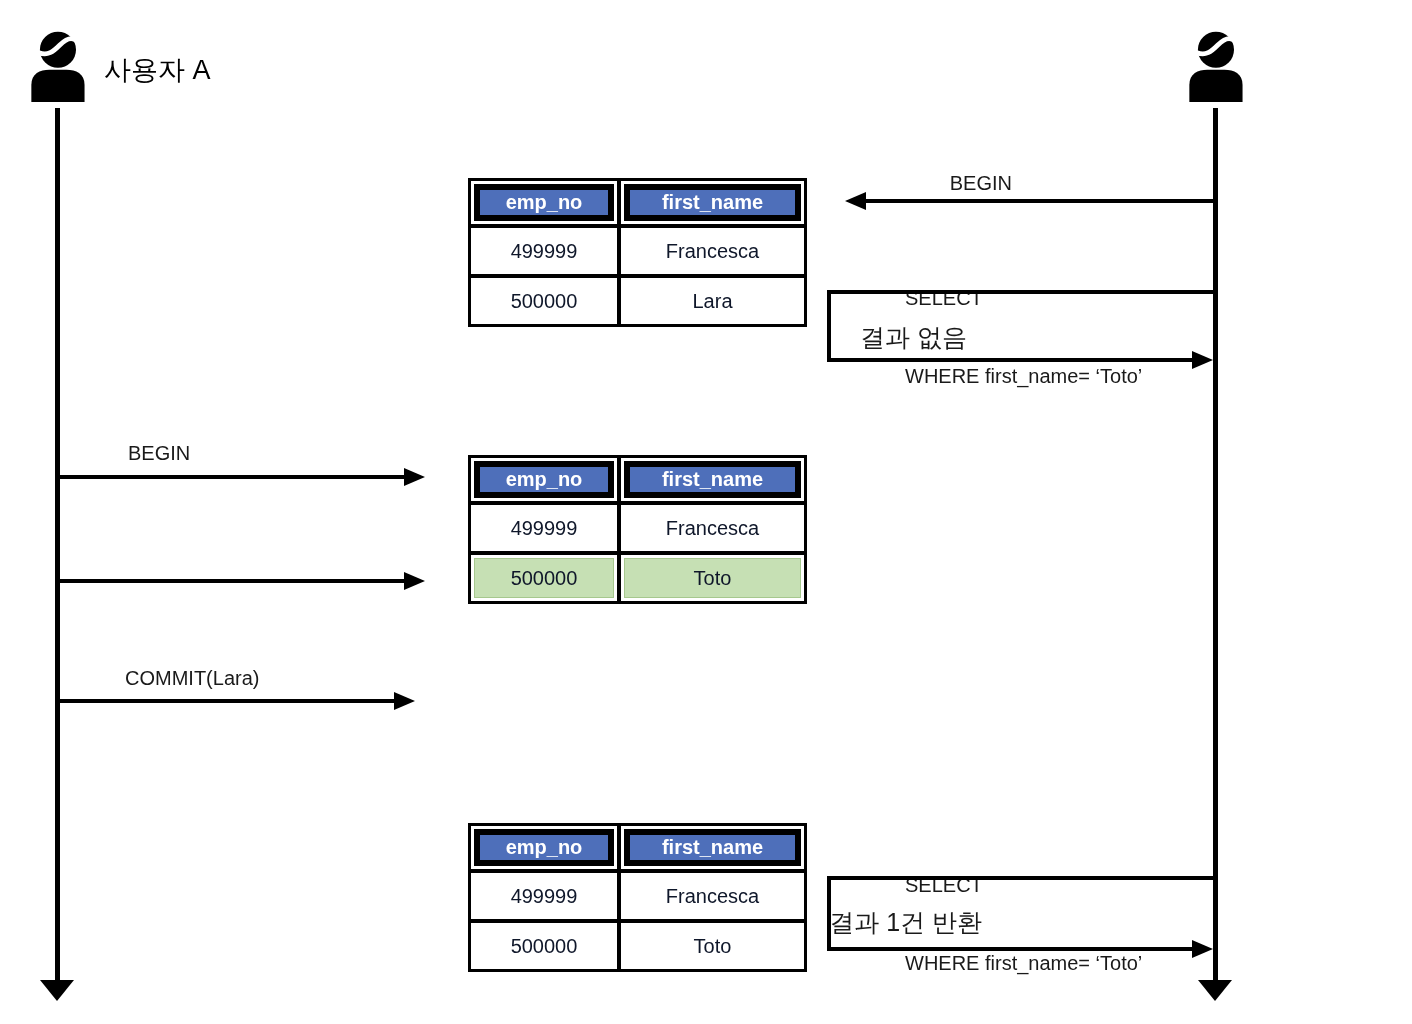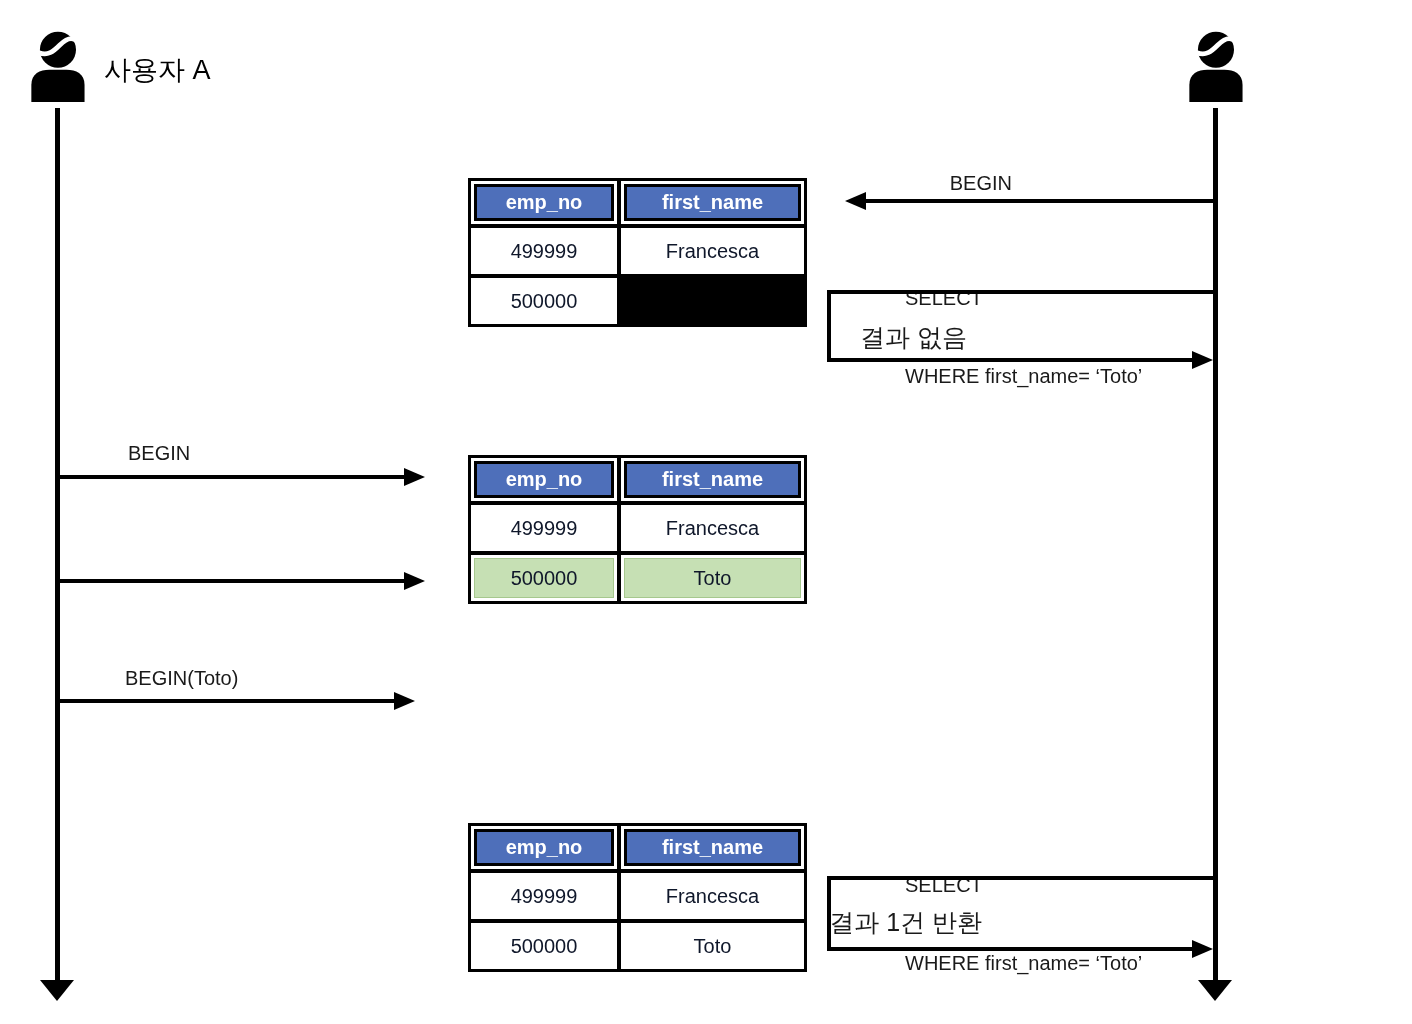"emp_no" .cell-fill.hdr { border: 3px solid #000000 -> 6px solid #000000 }
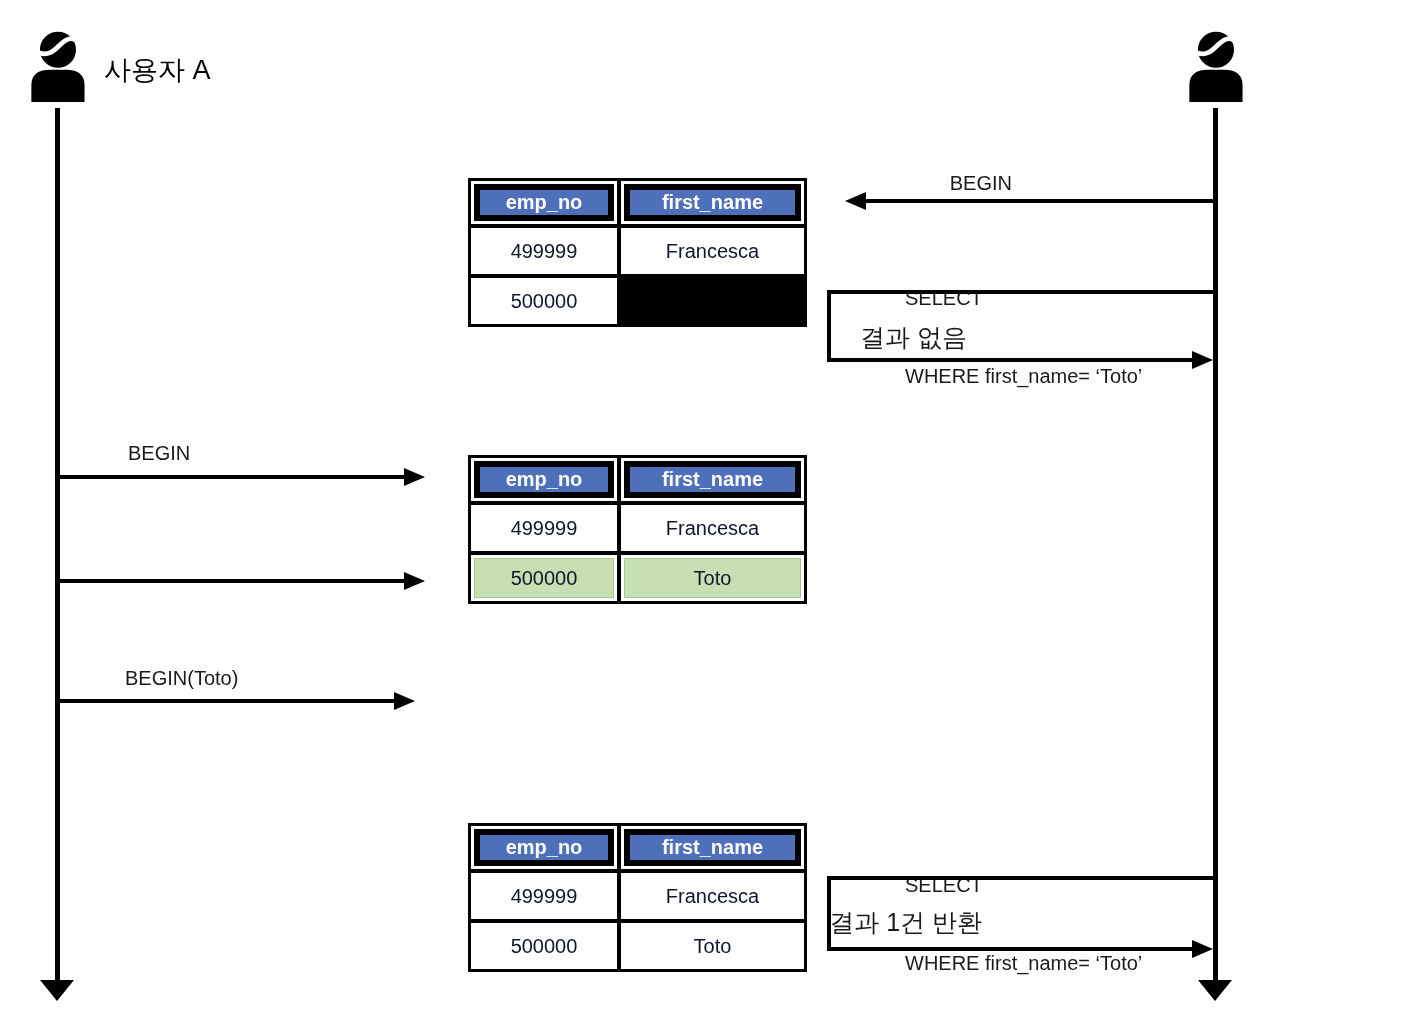"Lara" div.cell { html: none -> <div> <div>Lara</div> </div> }
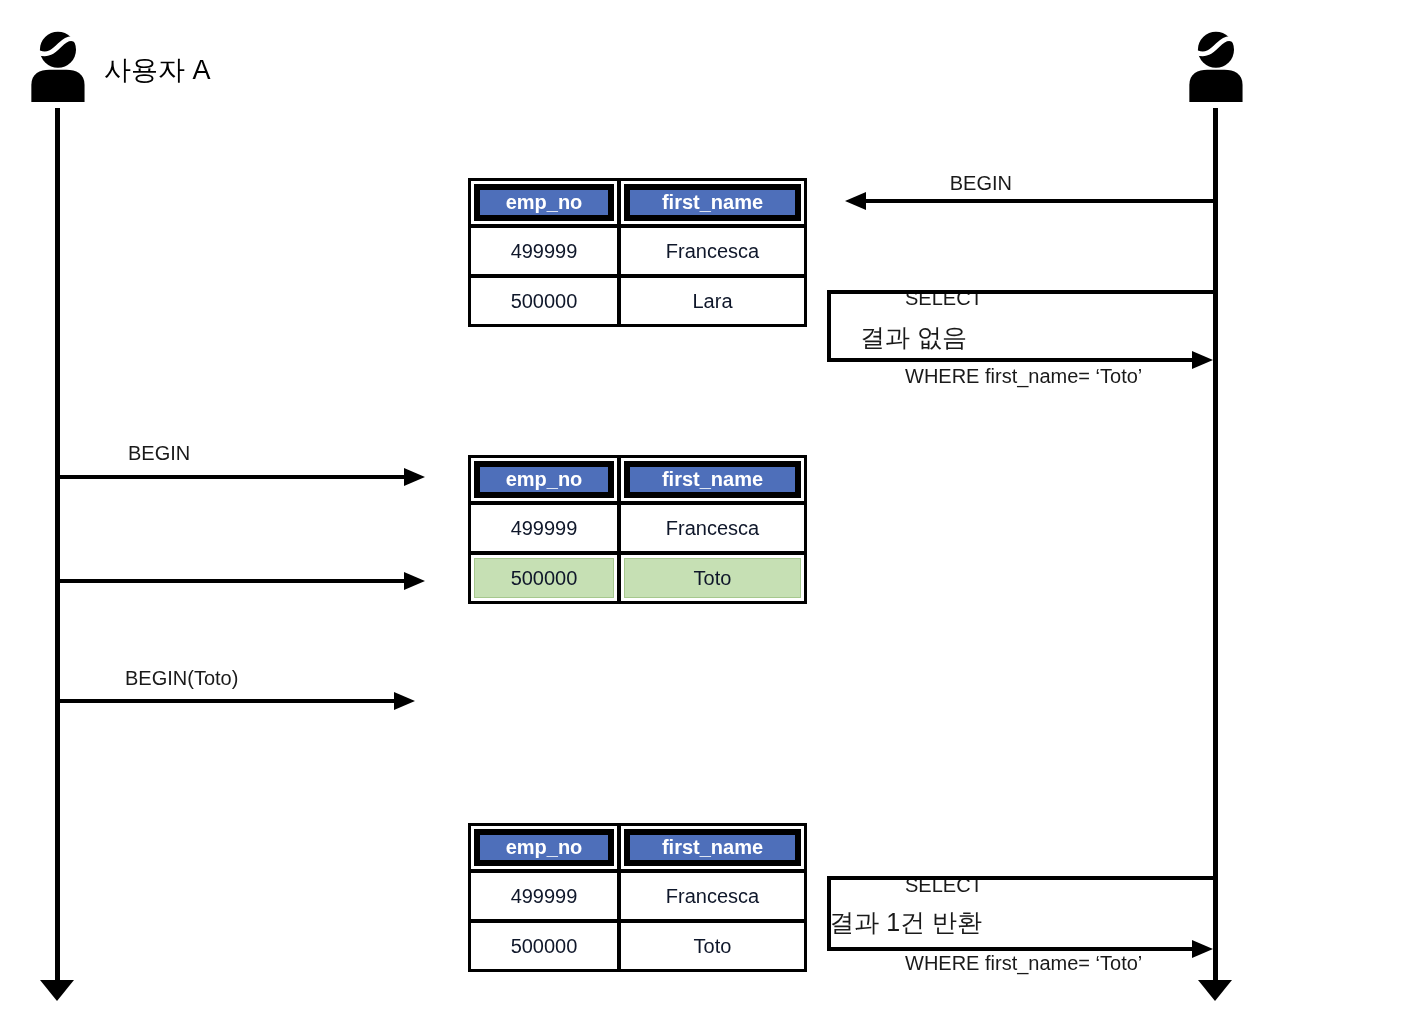"BEGIN(Toto)" div.lbl { text: BEGIN(Toto -> COMMIT(Lara }
